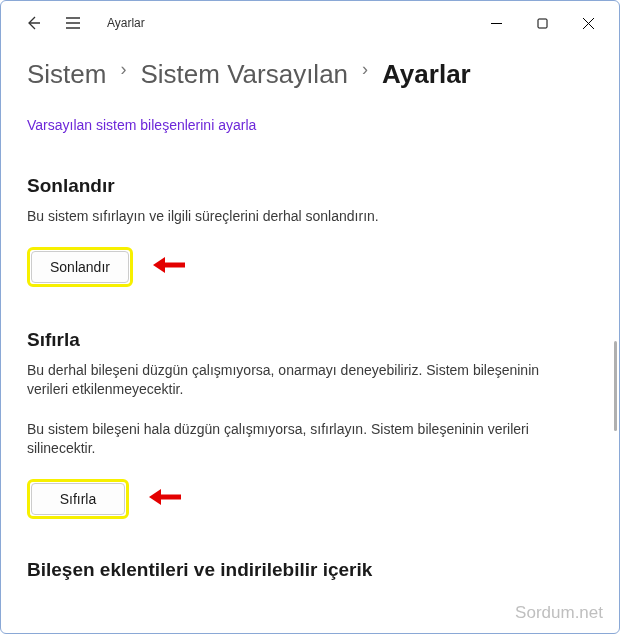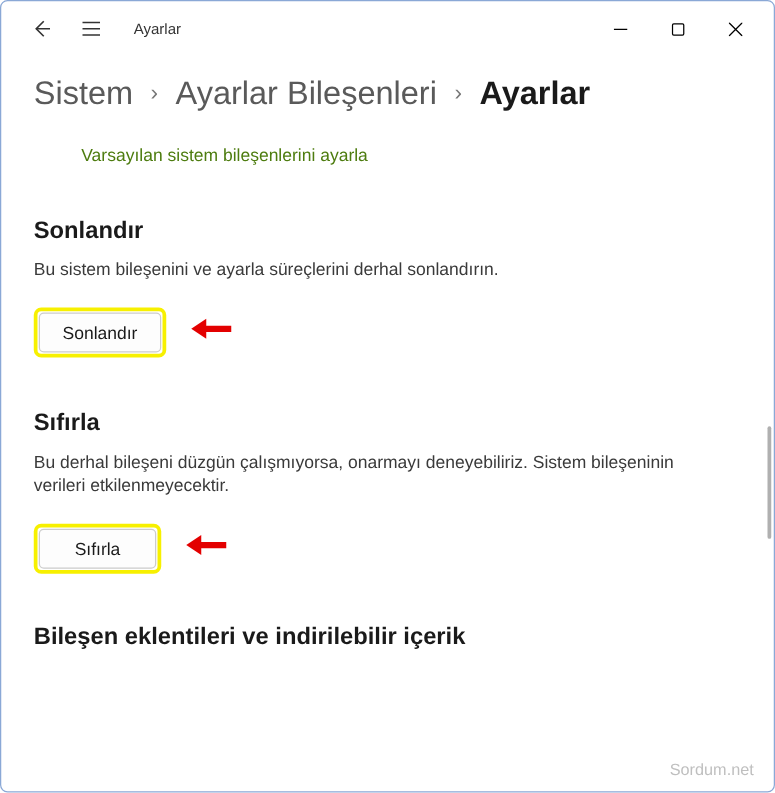"Sistem" .breadcrumb { align-items: center -> none }
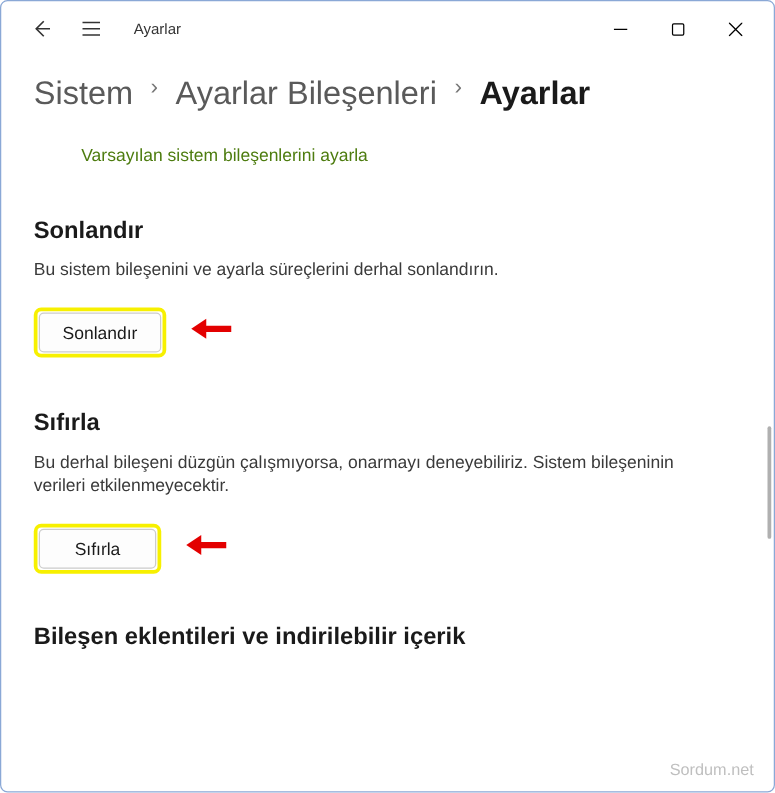"Ayarlar Bileşenleri" span.crumb { text: Ayarlar Bileşenleri -> Sistem Varsayılan }
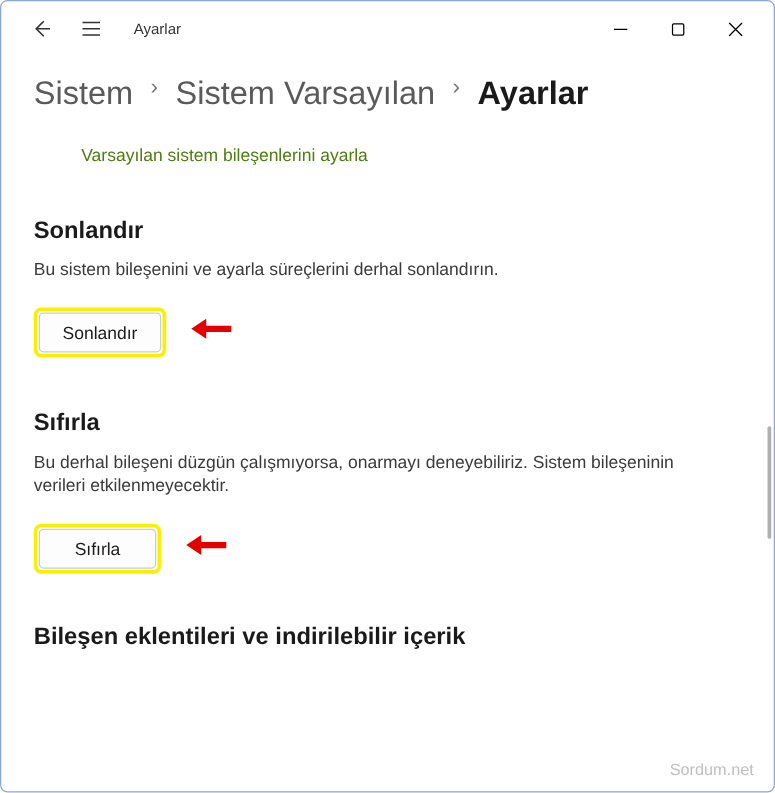"Varsayılan sistem bileşenlerini ayarla" .link { color: #4d7c0f -> #6d28d9; margin-left: 38px -> none }
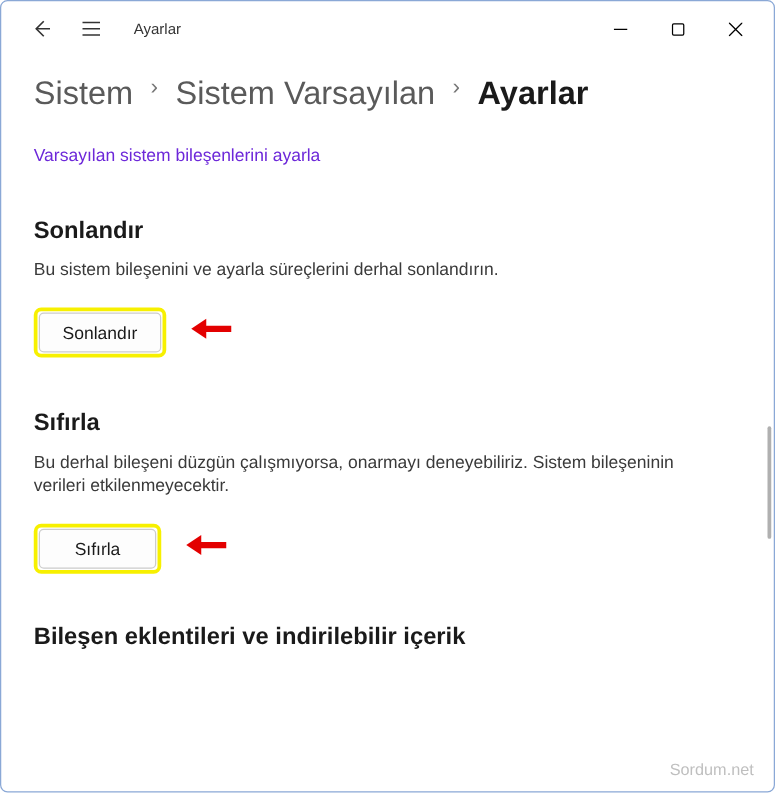"Bu sistem bileşenini ve ayarla" div.section-desc { text: bileşenini ve ayarla -> sıfırlayın ve ilgili }
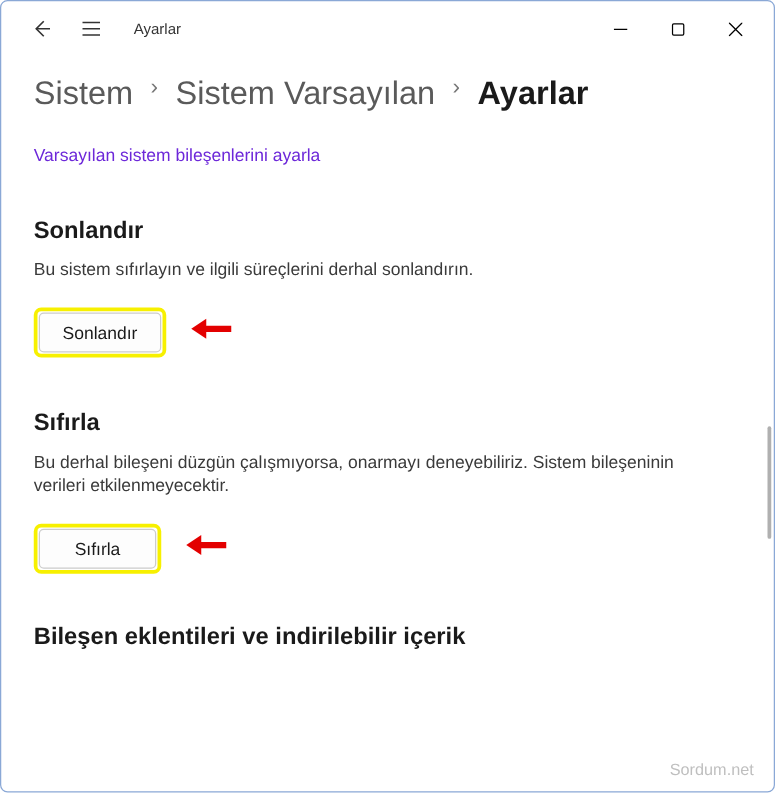"Bu sistem bileşeni hala düzgün" div.section-desc { html: none -> <div>Bu sistem bileşeni hala düzgün çalışmıyorsa, sıfırlayın. Sistem bileşeninin verileri silinecektir.</div> }
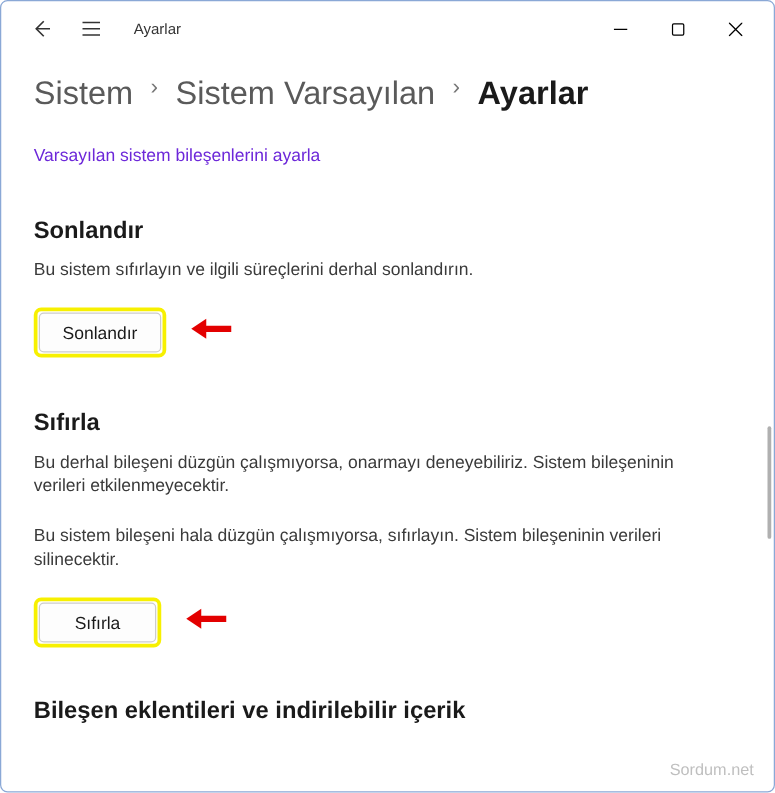"Sordum.net" .watermark { font-size: 13px -> 17px }
